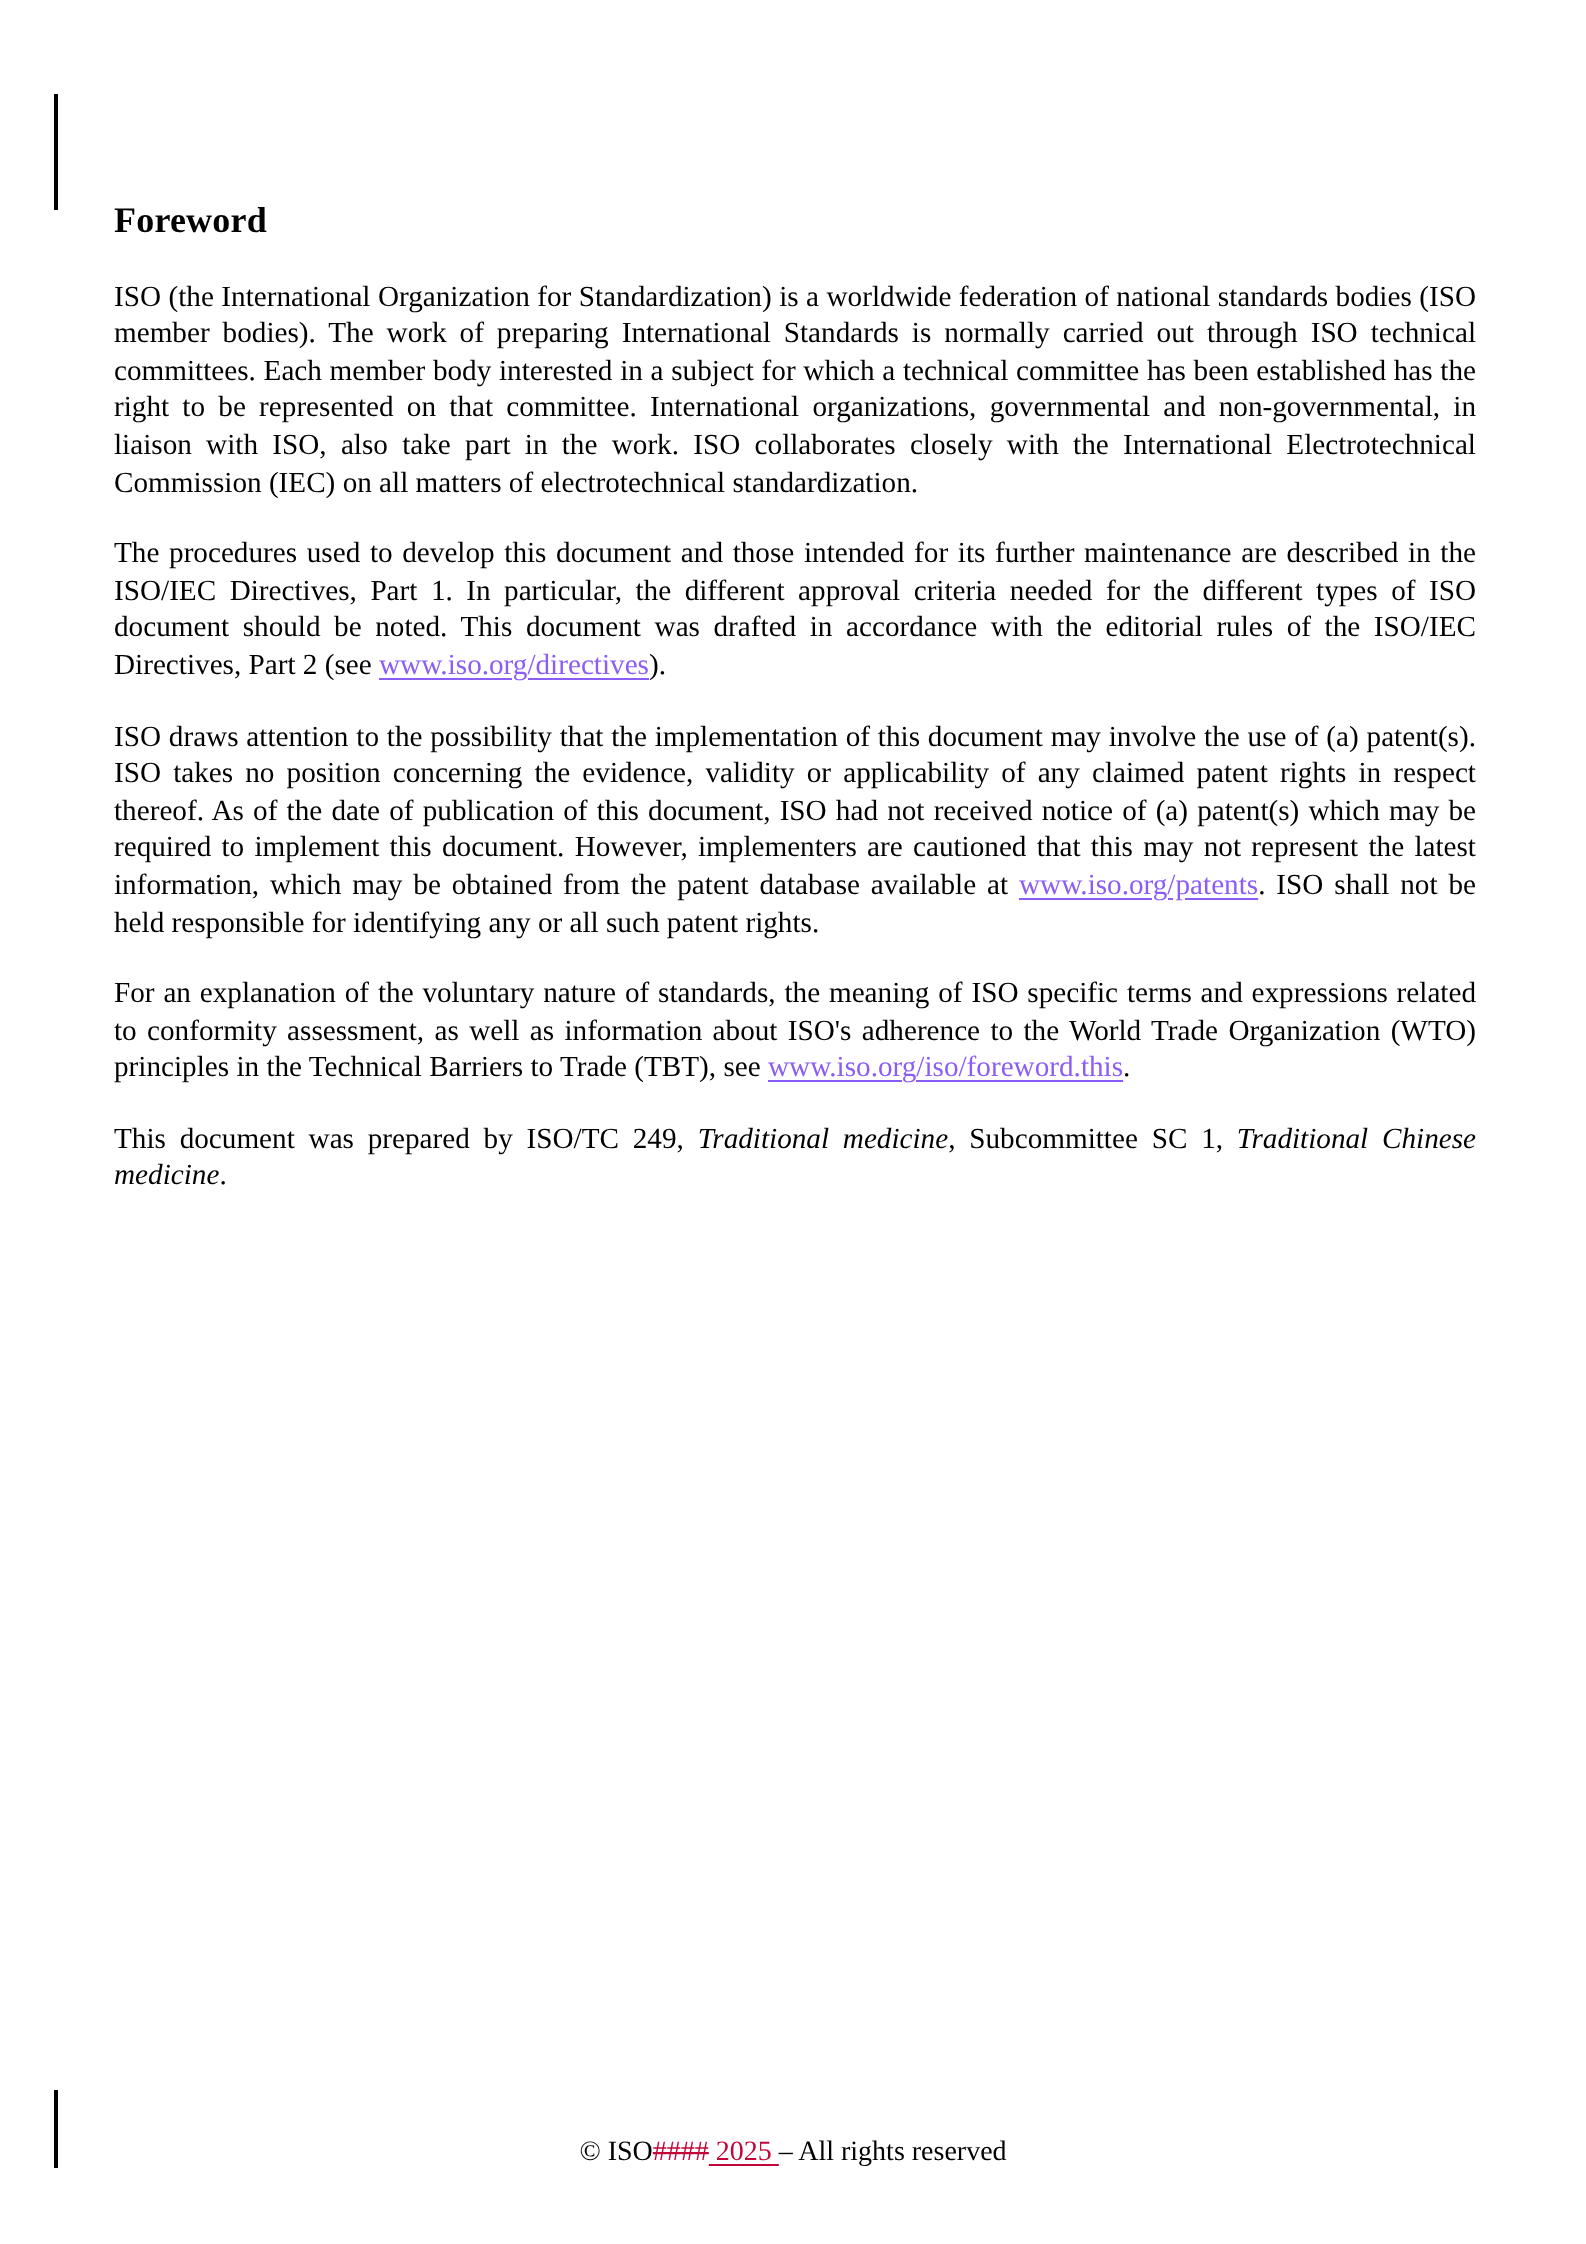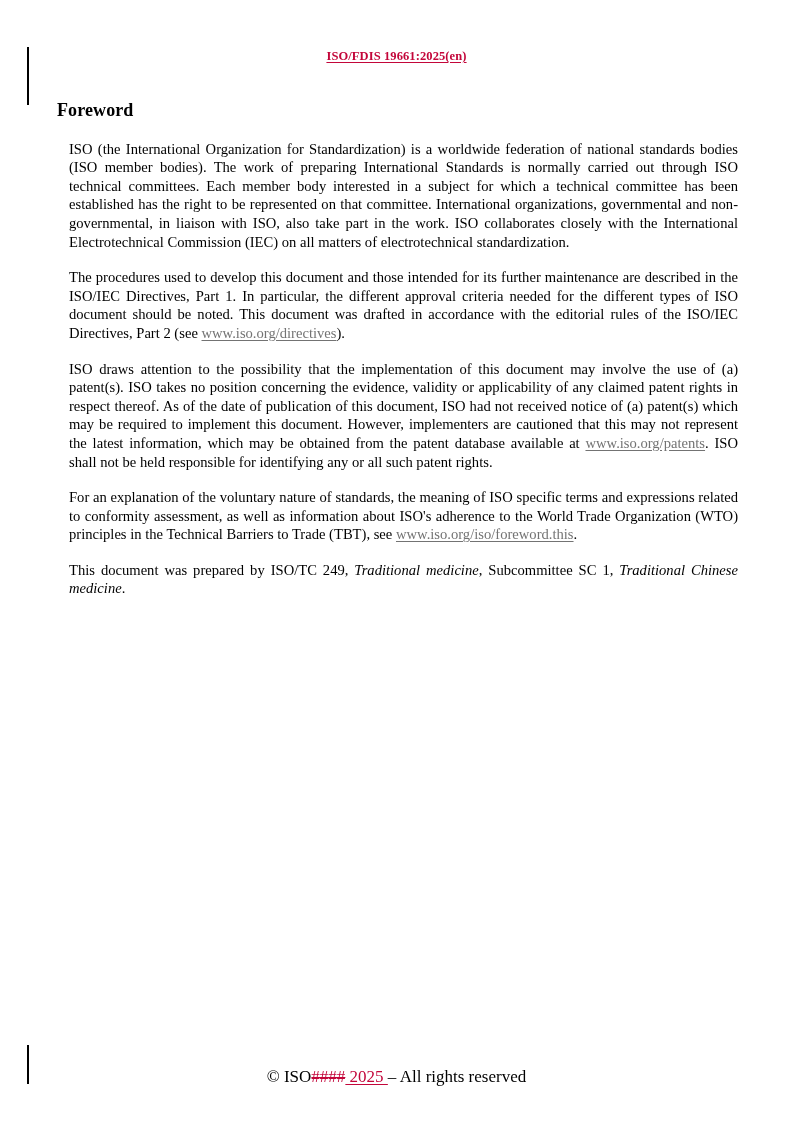"ISO/FDIS 19661:2025(en)" div.doc-header { html: <div> <span>ISO/FDIS 19661:2025(en)</span> </div> -> none }
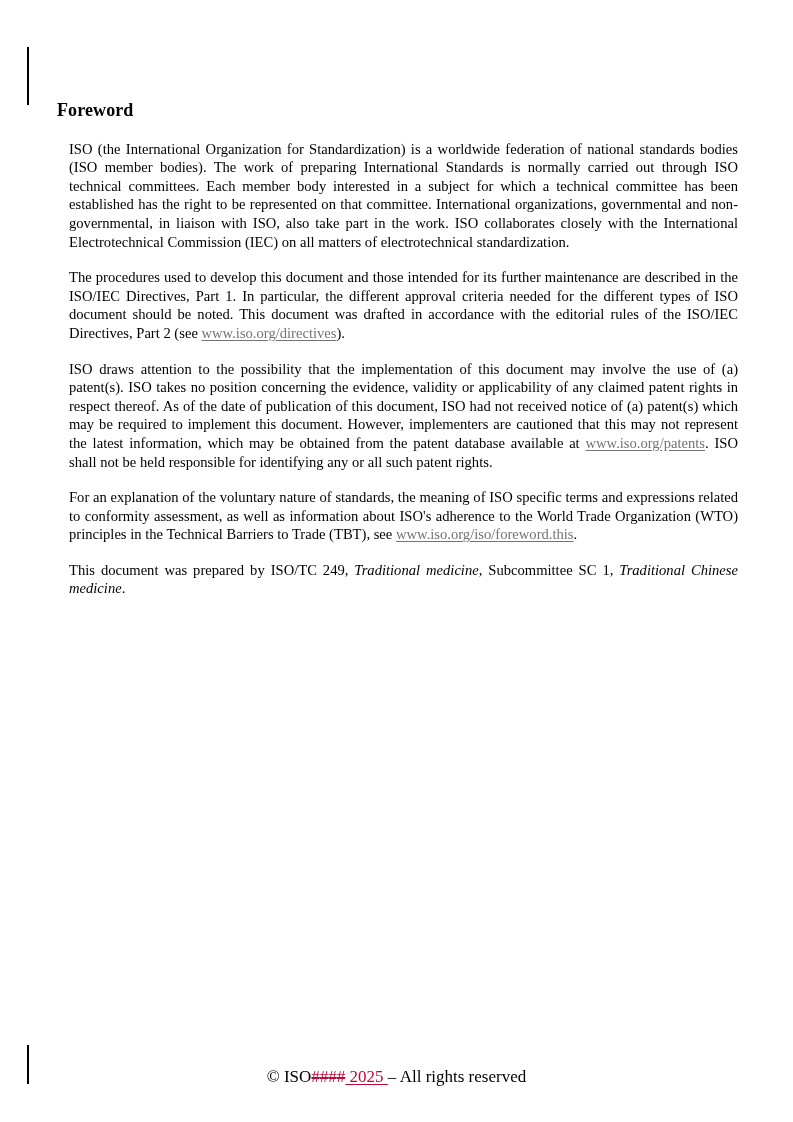"ISO (the International Organization for" p.para { margin: 0 0 17px 12px -> 0 0 17px 0 }
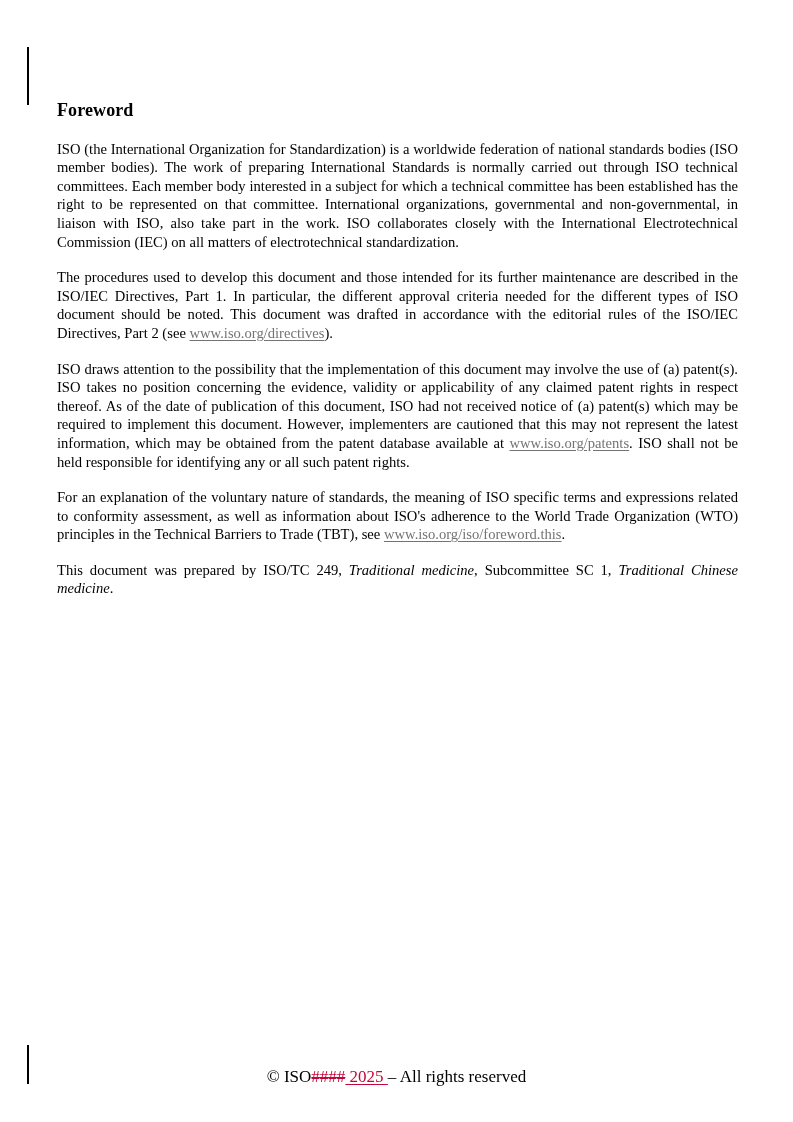"www.iso.org/directives" a.link { color: #737373 -> #8b5cf6 }
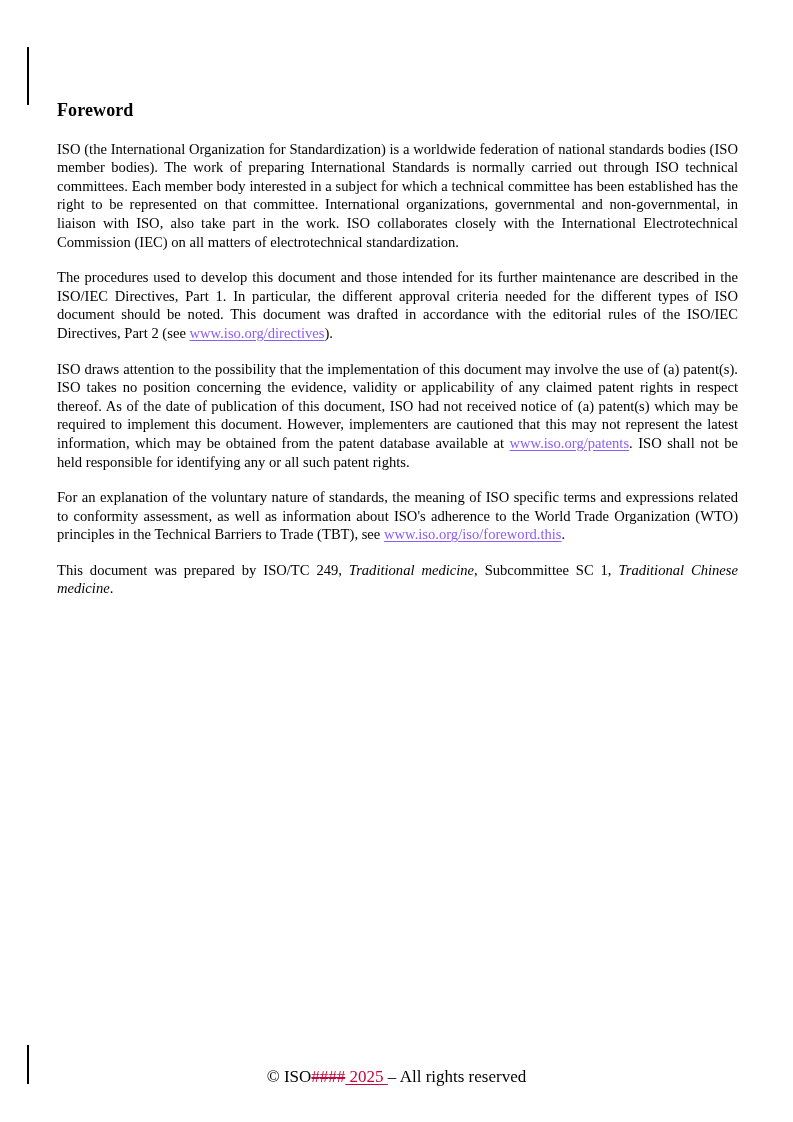"© ISO#### 2025 – All" .doc-footer { font-size: 17px -> 14px }
